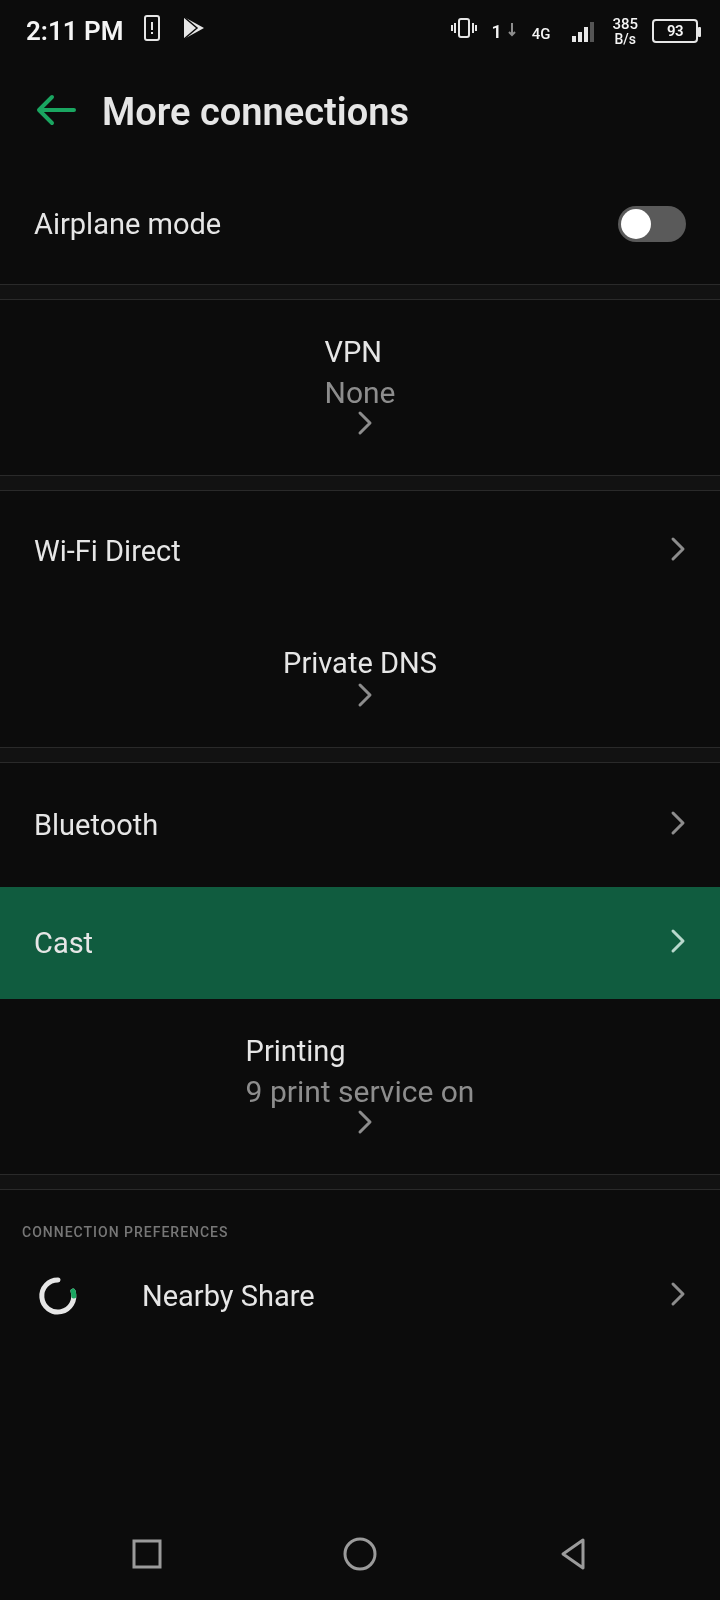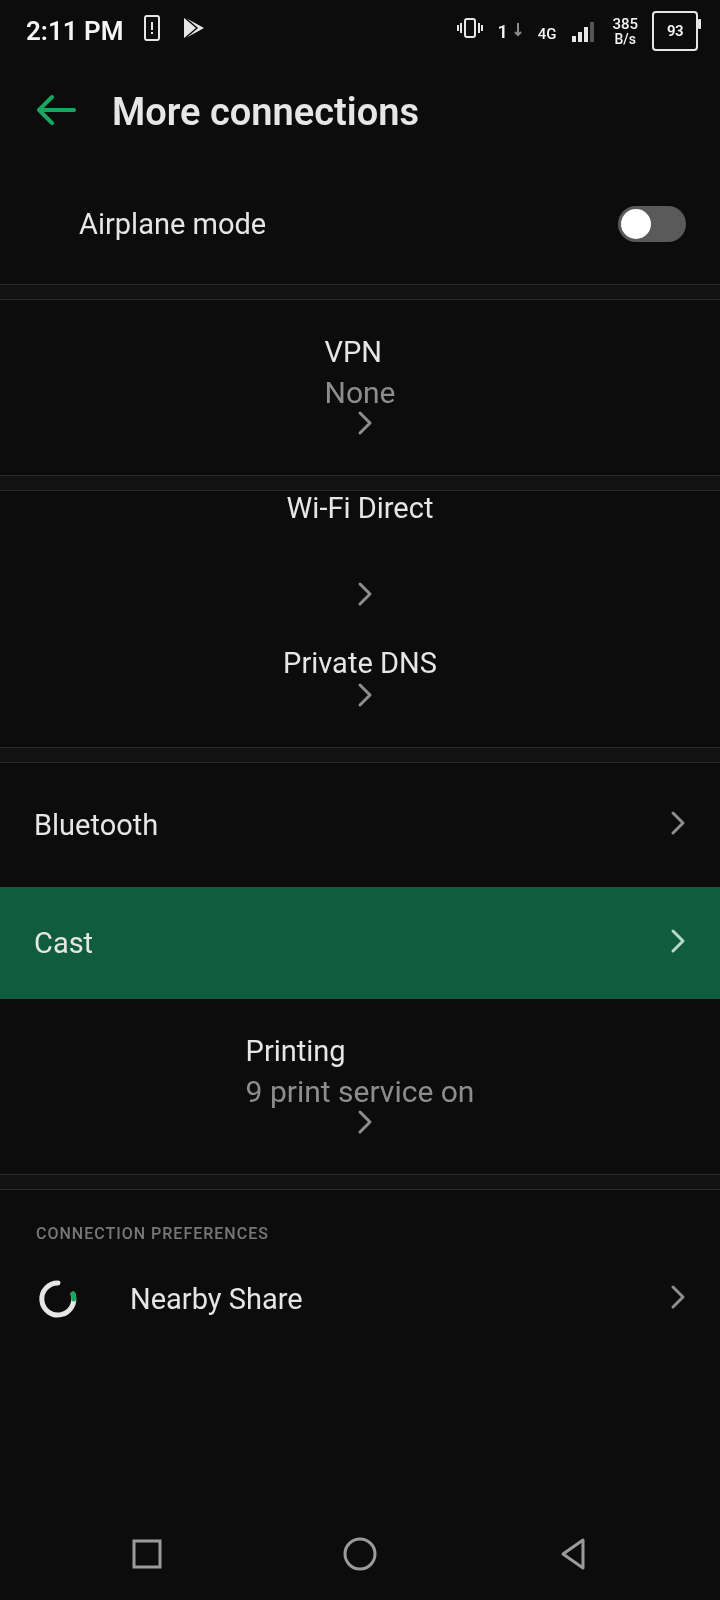"4G" span { gap: 12px -> 18px }
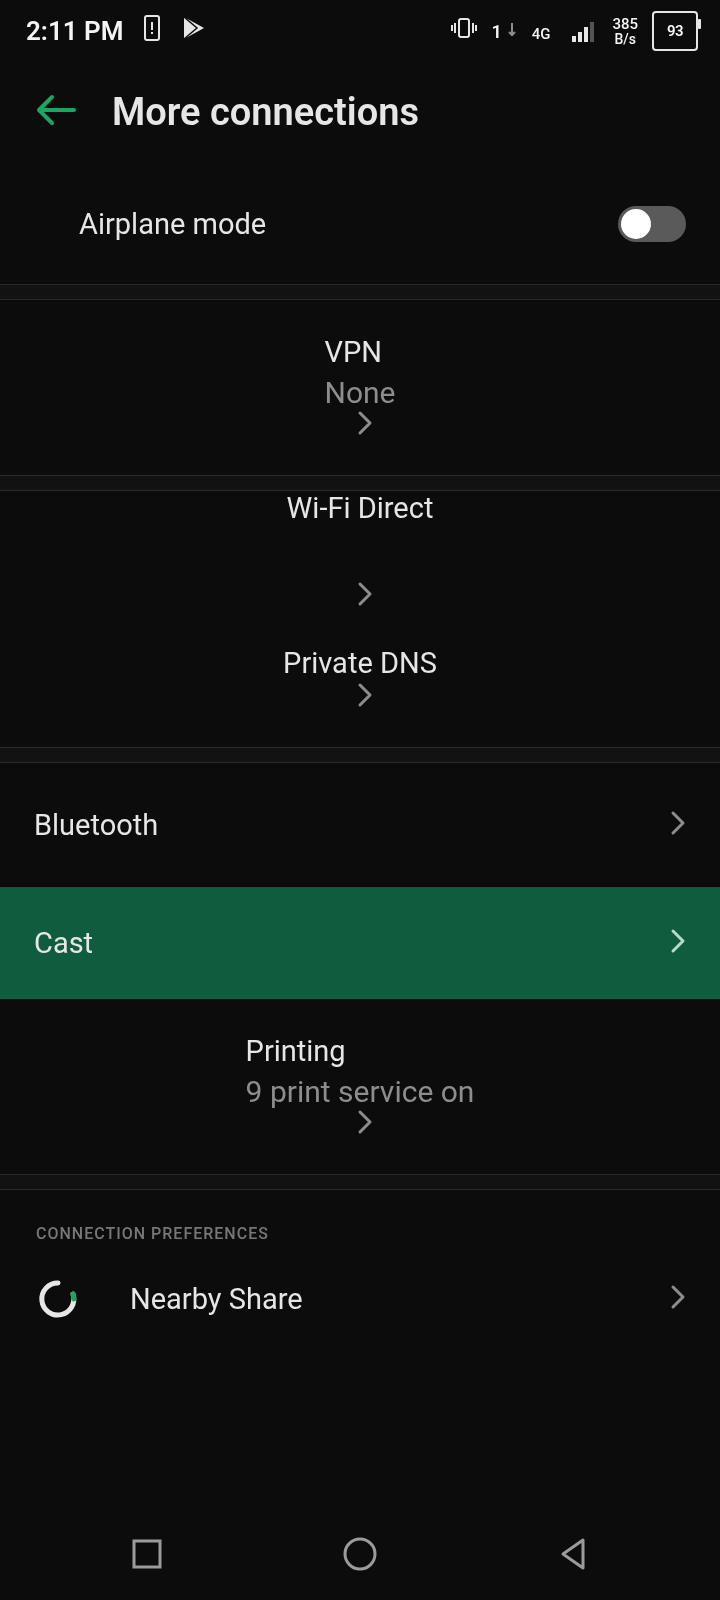"93" .batt { height: 40px -> 24px }
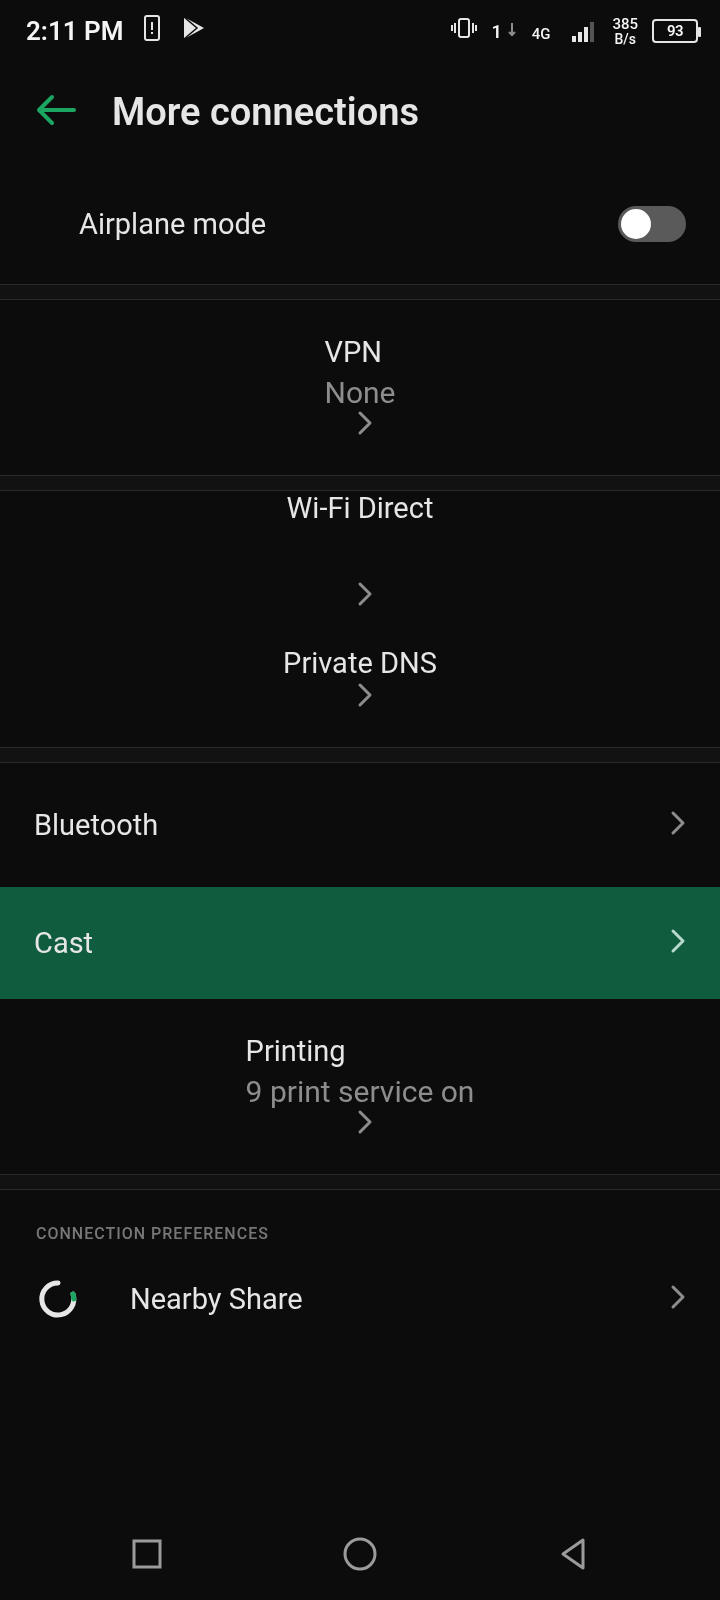"More connections" .header { gap: 36px -> 26px }
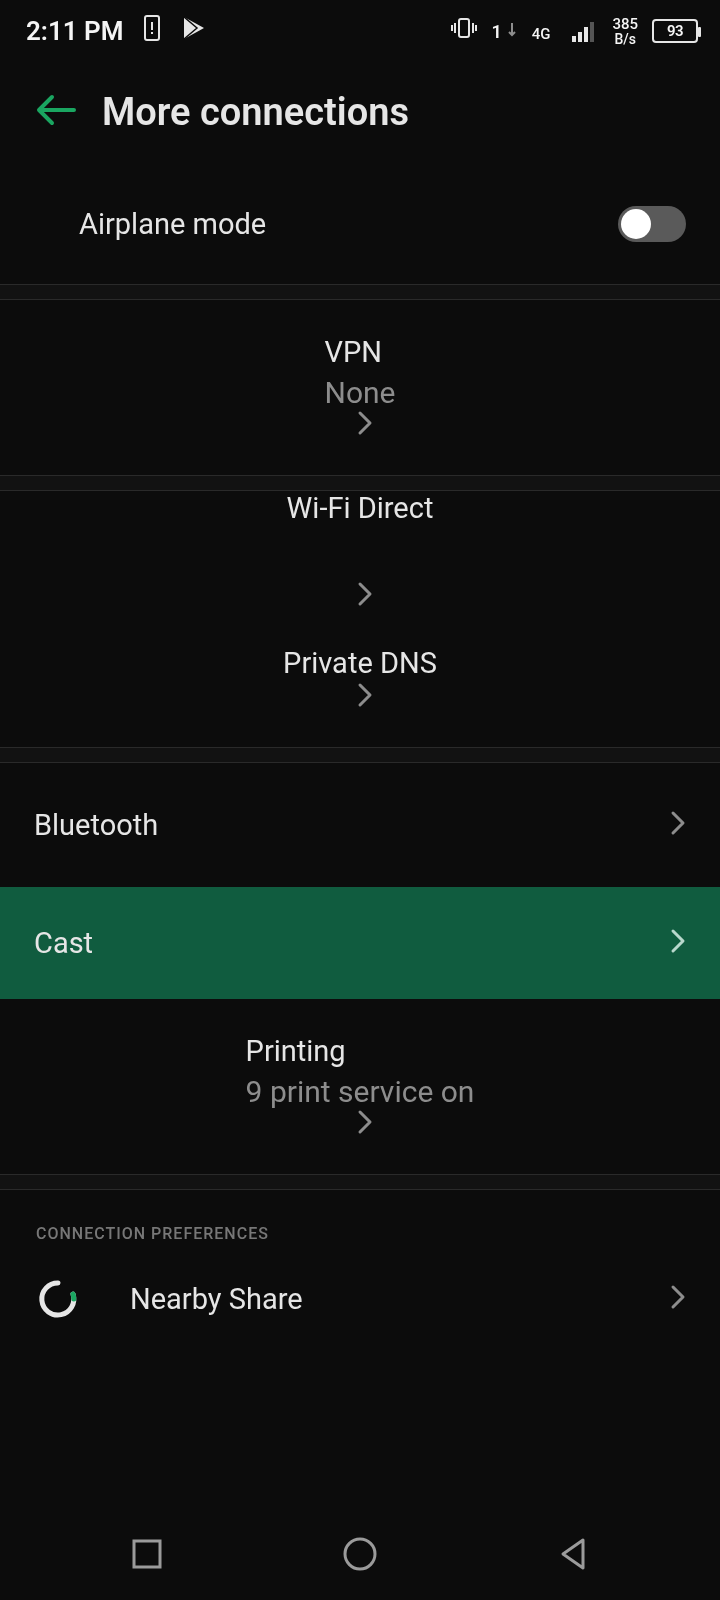"Airplane mode" div.row { margin-left: 45px -> none }
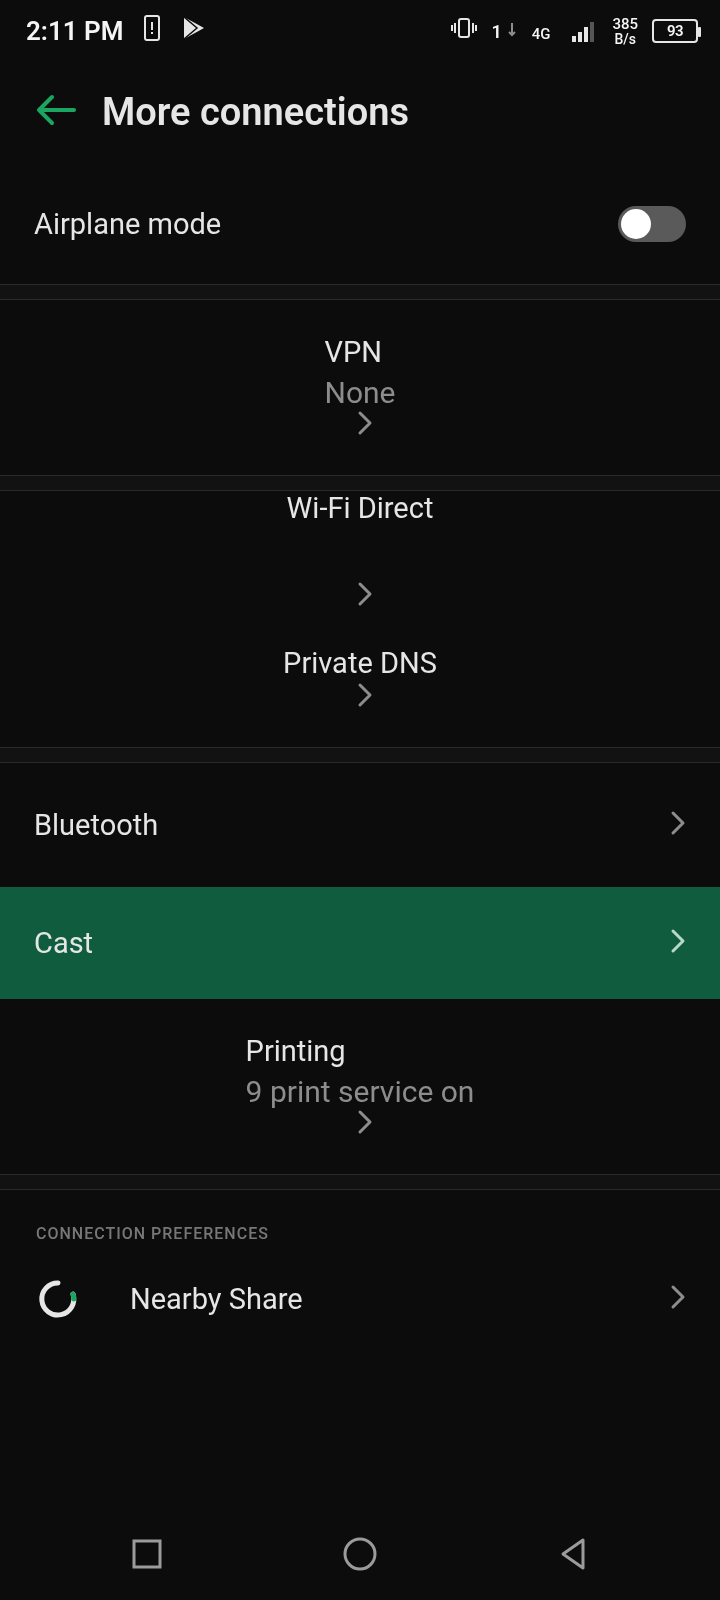"Wi-Fi Direct" div.row { flex-direction: column -> none }
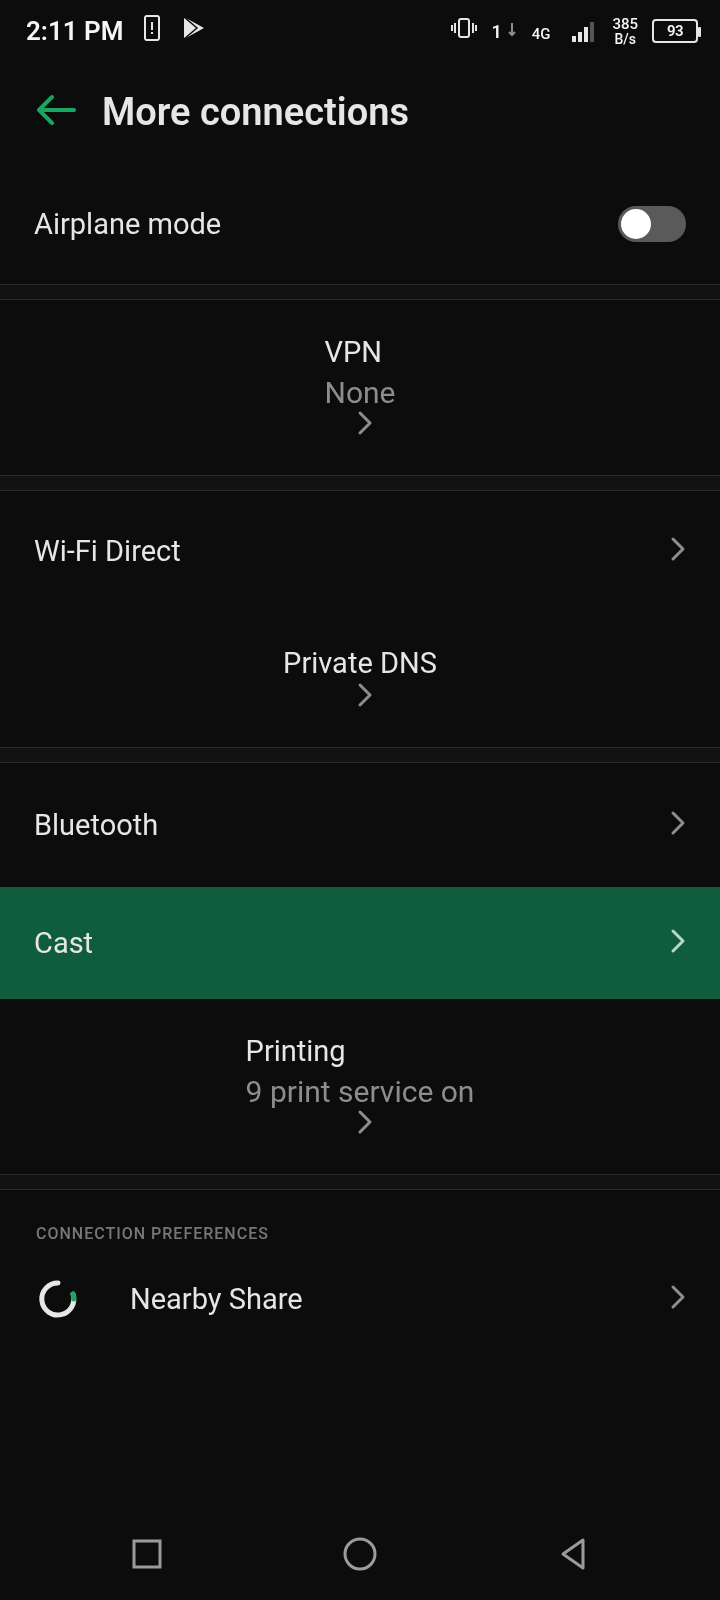"CONNECTION PREFERENCES" .section-label { font-size: 16px -> 14px; padding: 34px 36px 14px -> 34px 22px 14px }
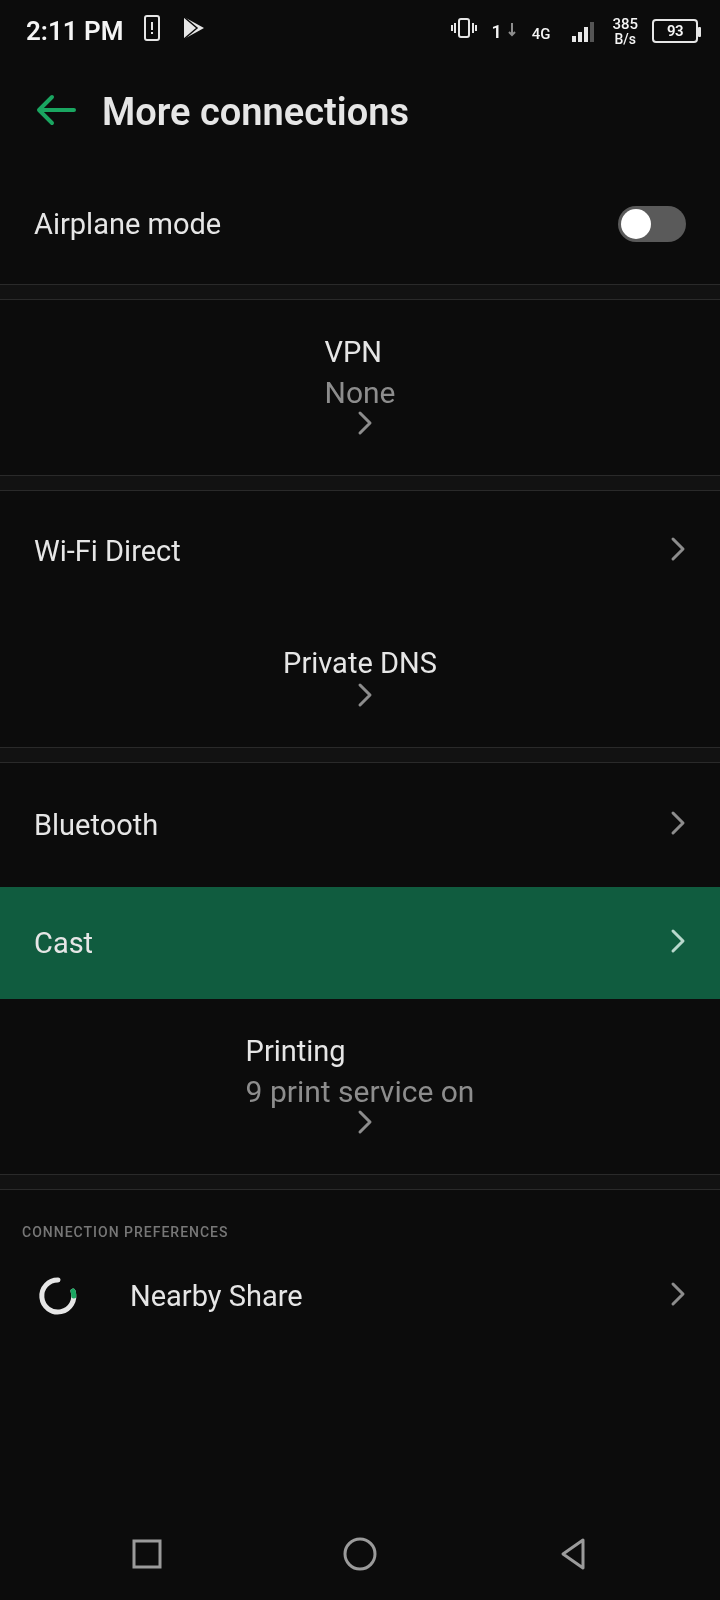"Nearby Share" .ns-row { gap: 48px -> 60px }
